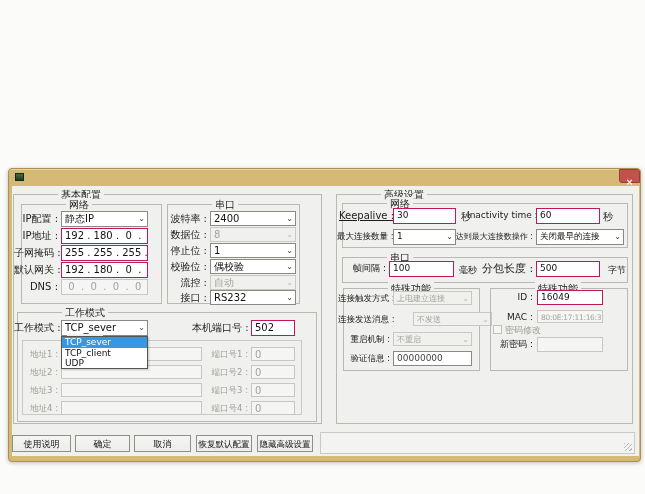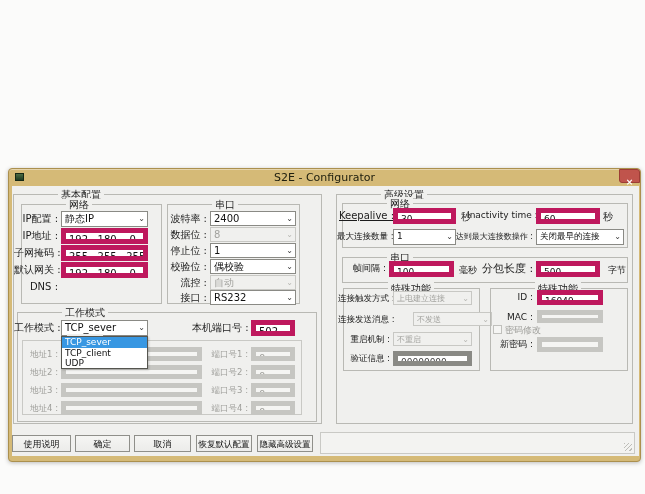"S2E - Configurator" div.title { html: <div>S2E - Configurator</div> -> none }
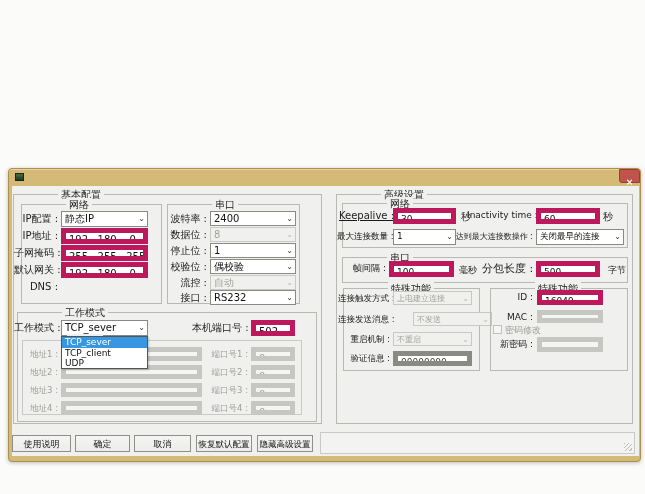"30" .inp { border: 5px solid #be185d -> 1px solid #be185d }
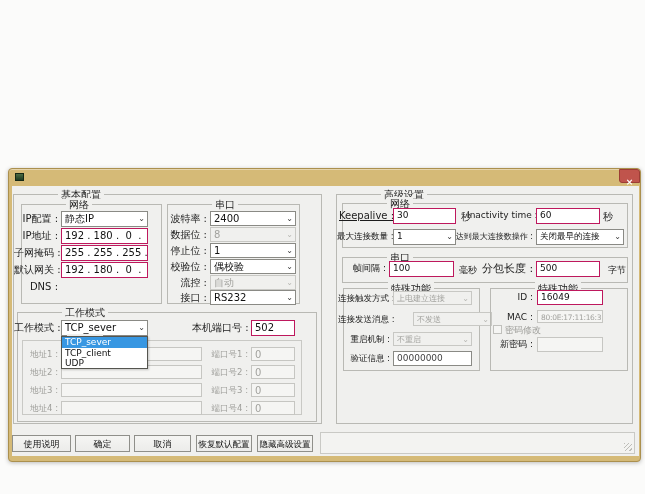"0 . 0 . 0" div.inp { html: none -> <div> 0 . 0 . 0 . 0</div> }
